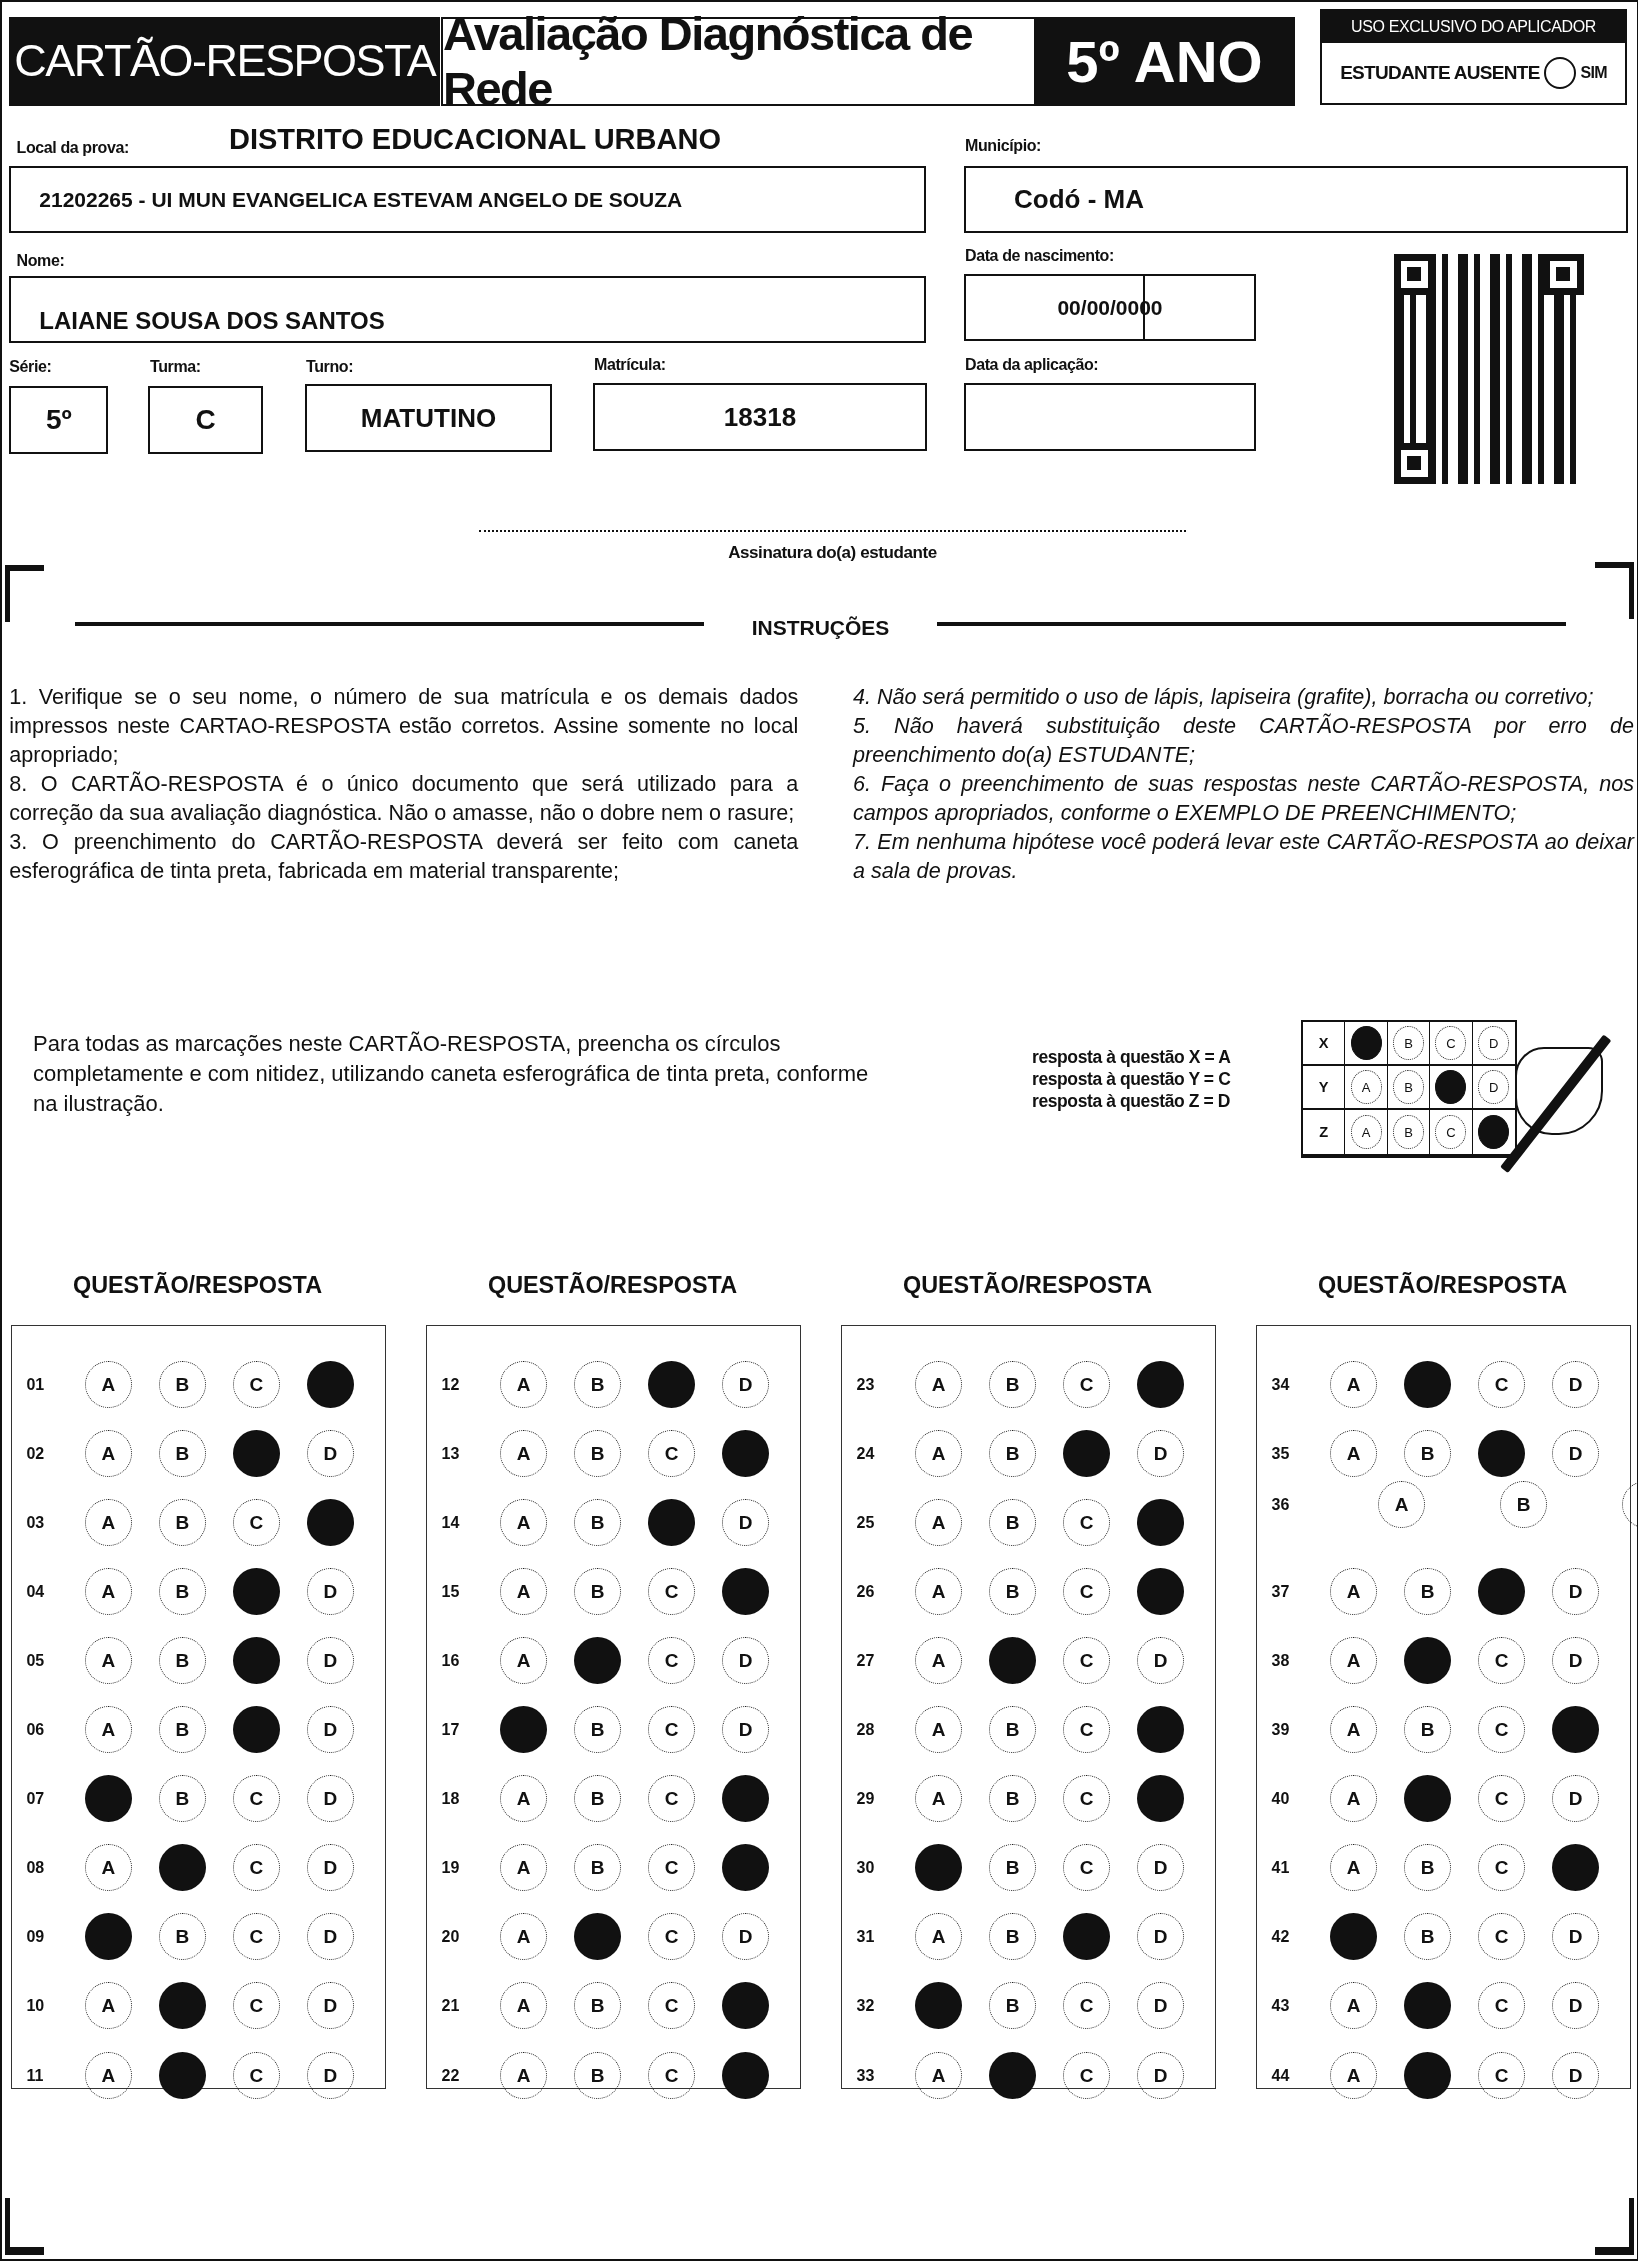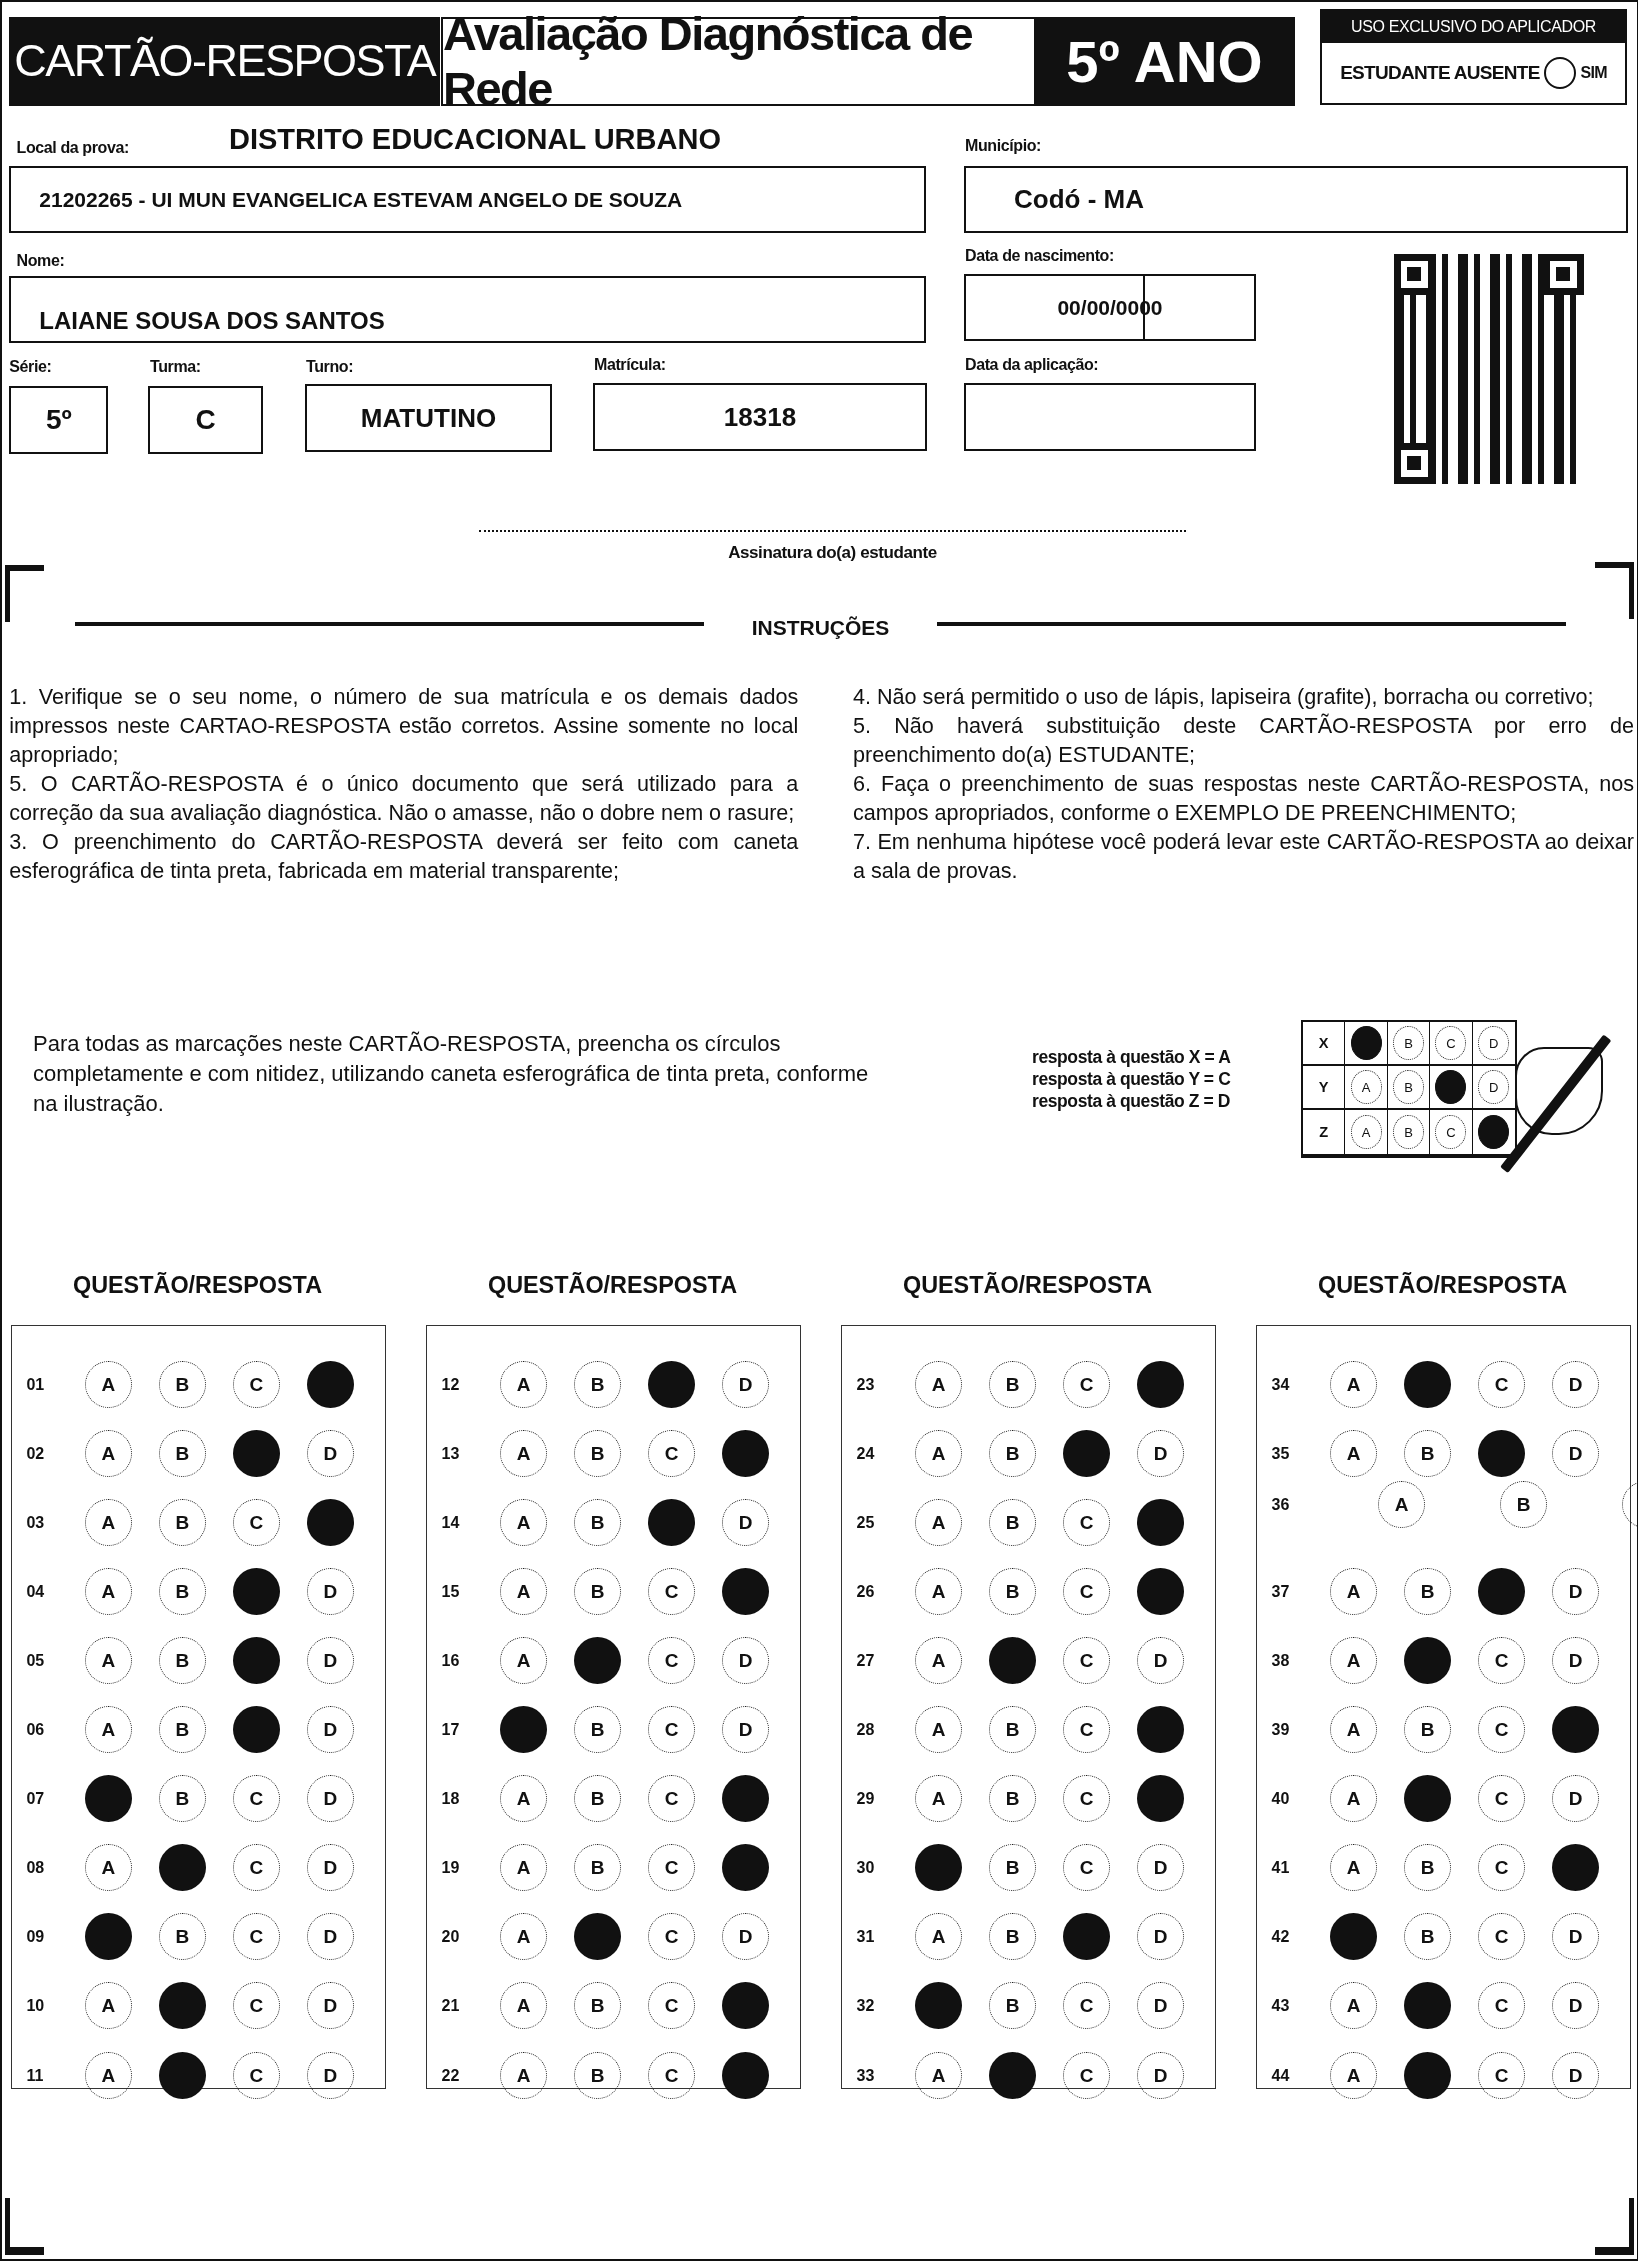"4. Não será permitido o" div.instr-col { font-style: none -> italic }
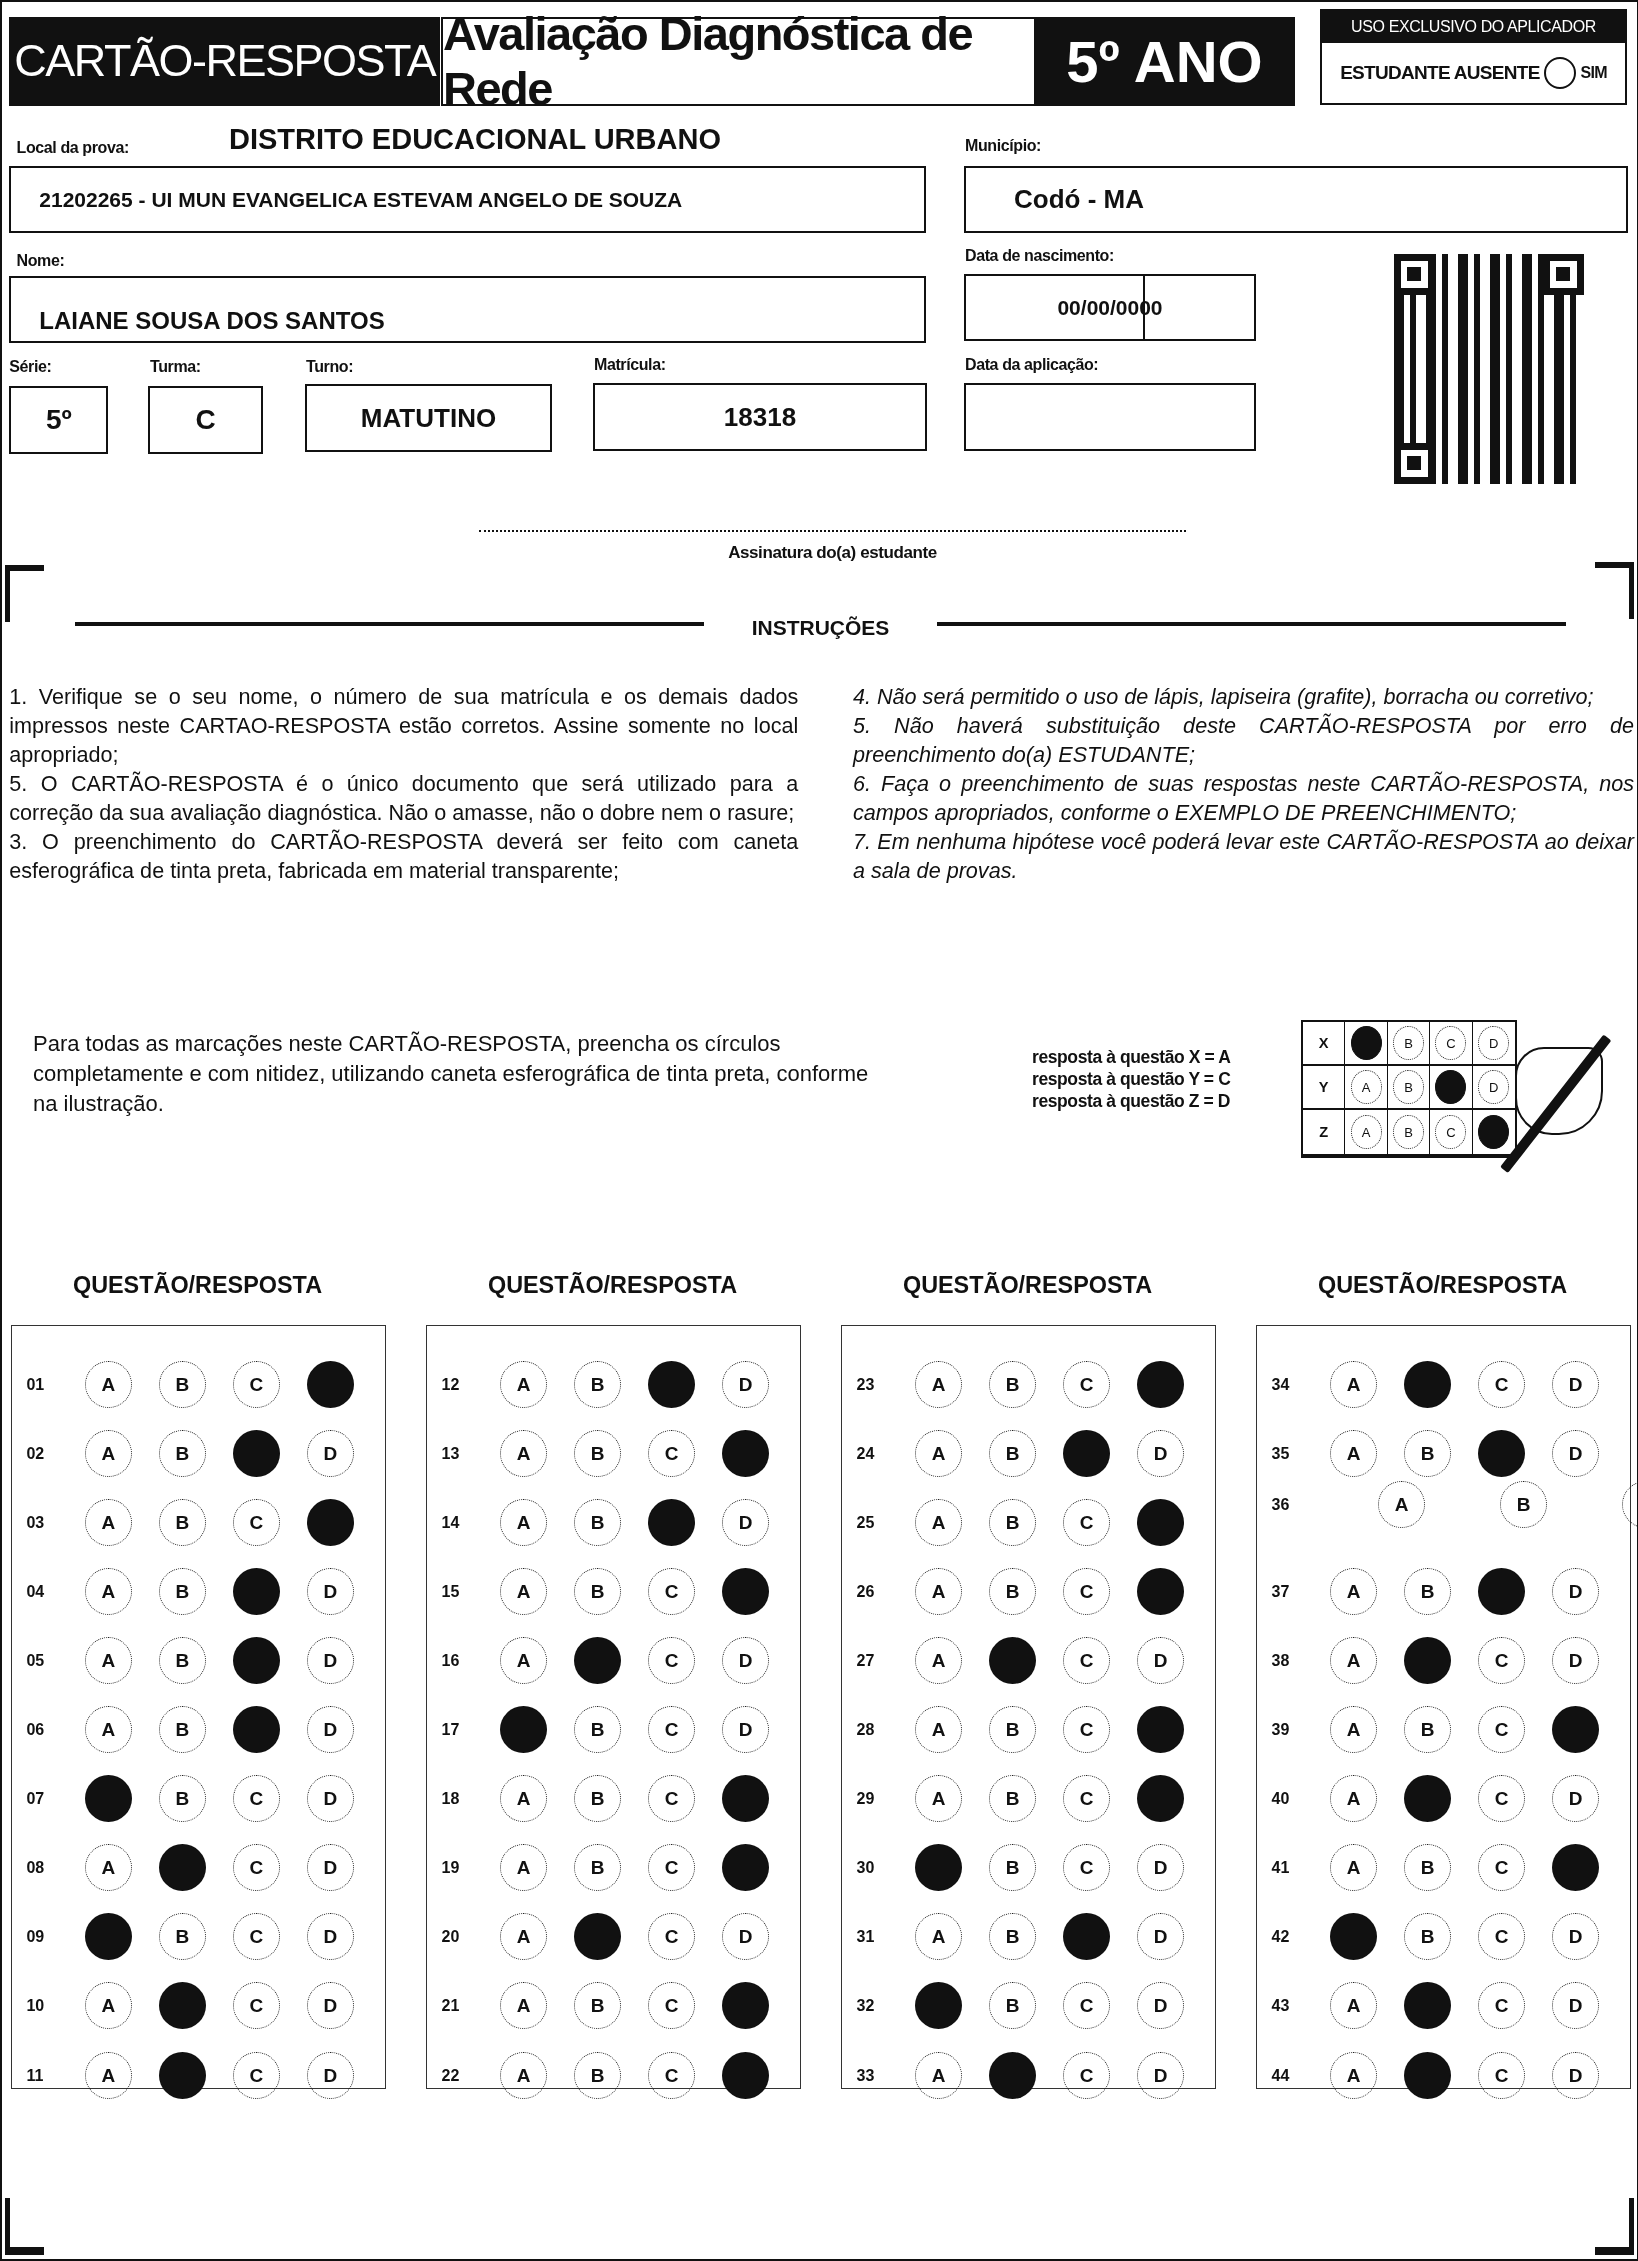"5. O CARTÃO-RESPOSTA é o" p { text: 5 -> 8 }
